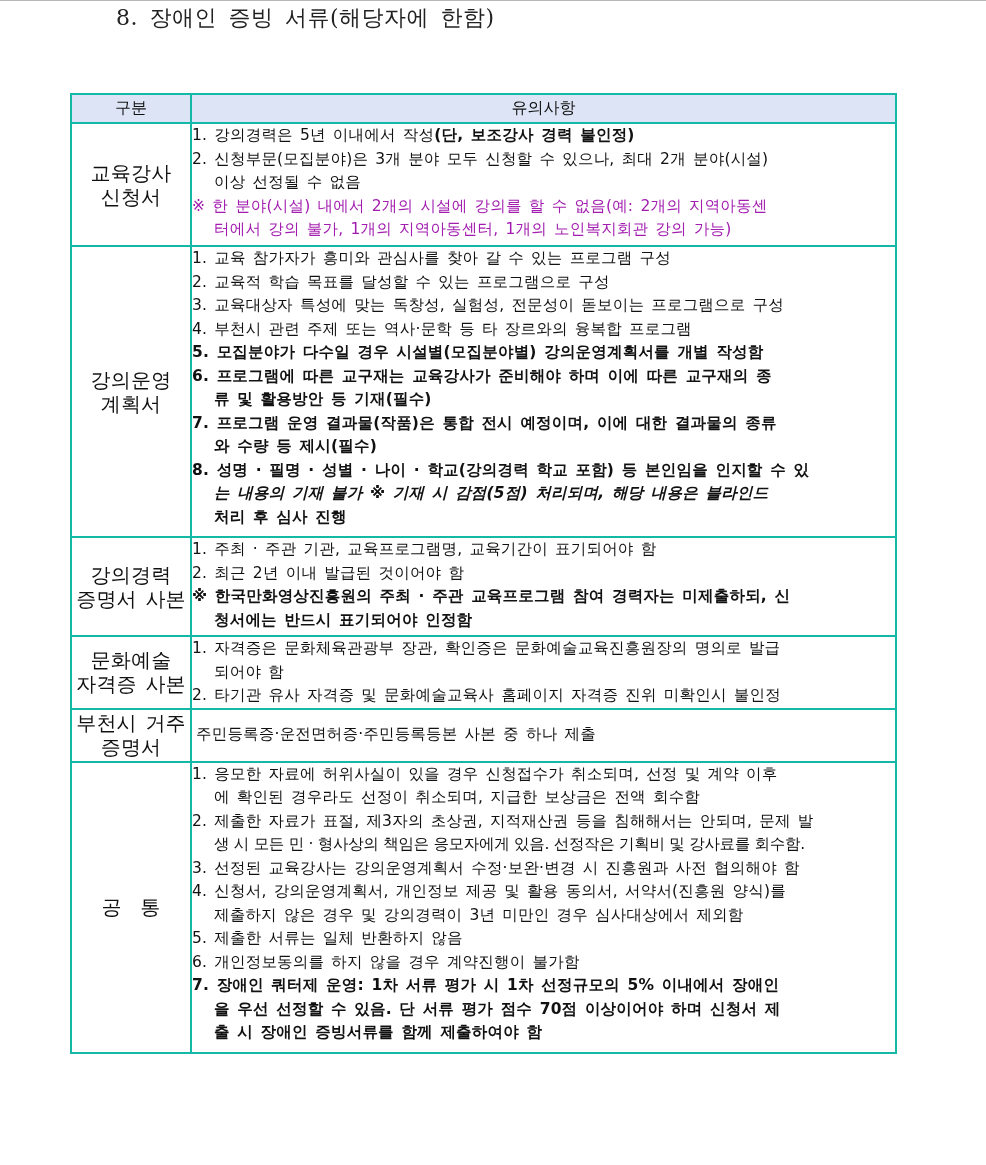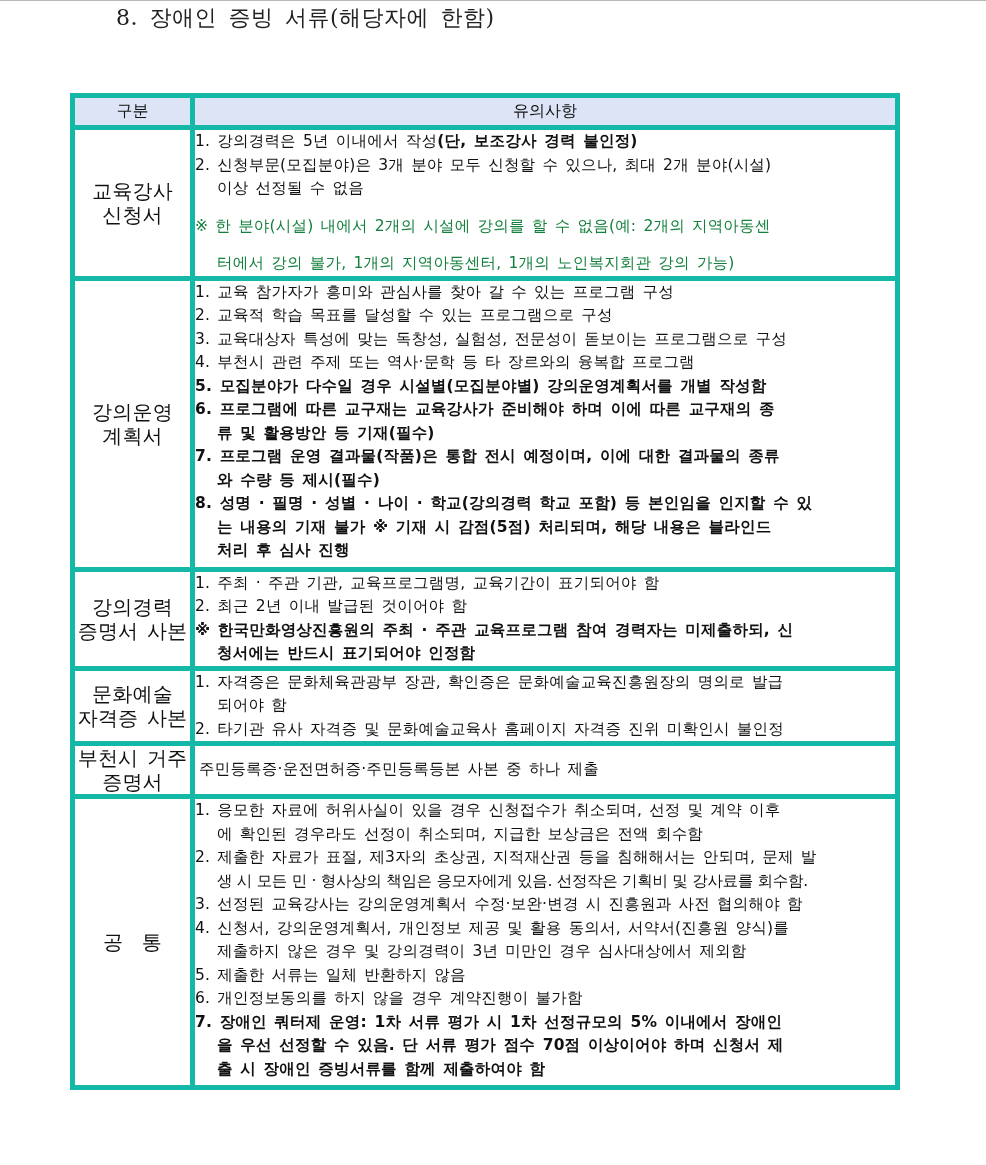"구분" table.notes th, table.notes td { border: 5px solid #14b8a6 -> 2px solid #14b8a6 }
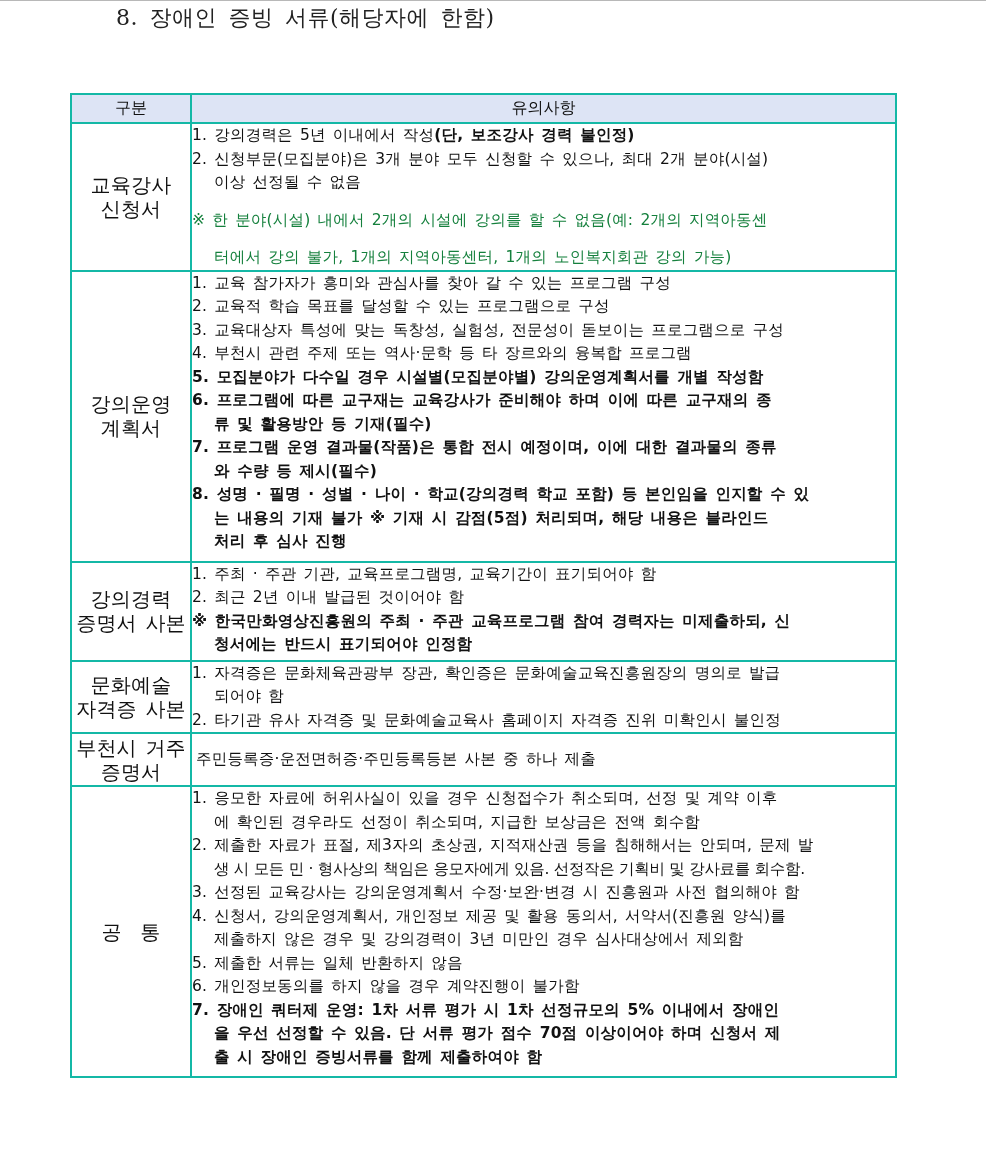"※ 한 분야(시설) 내에서 2개의" .gray { color: #15803d -> #a21caf; margin-top: 14px -> none }
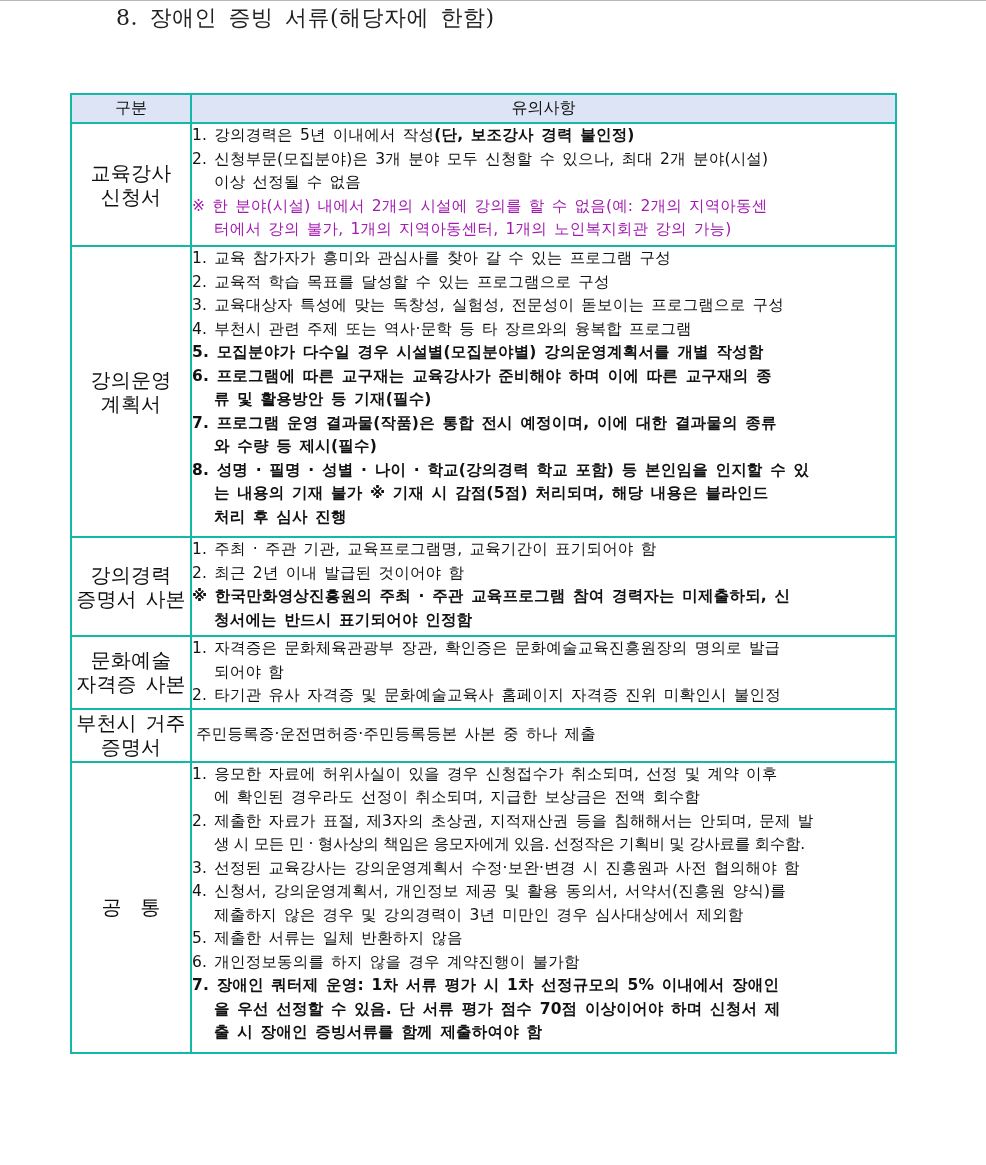"는 내용의 기재 불가 ※" span.line { font-style: none -> italic }
